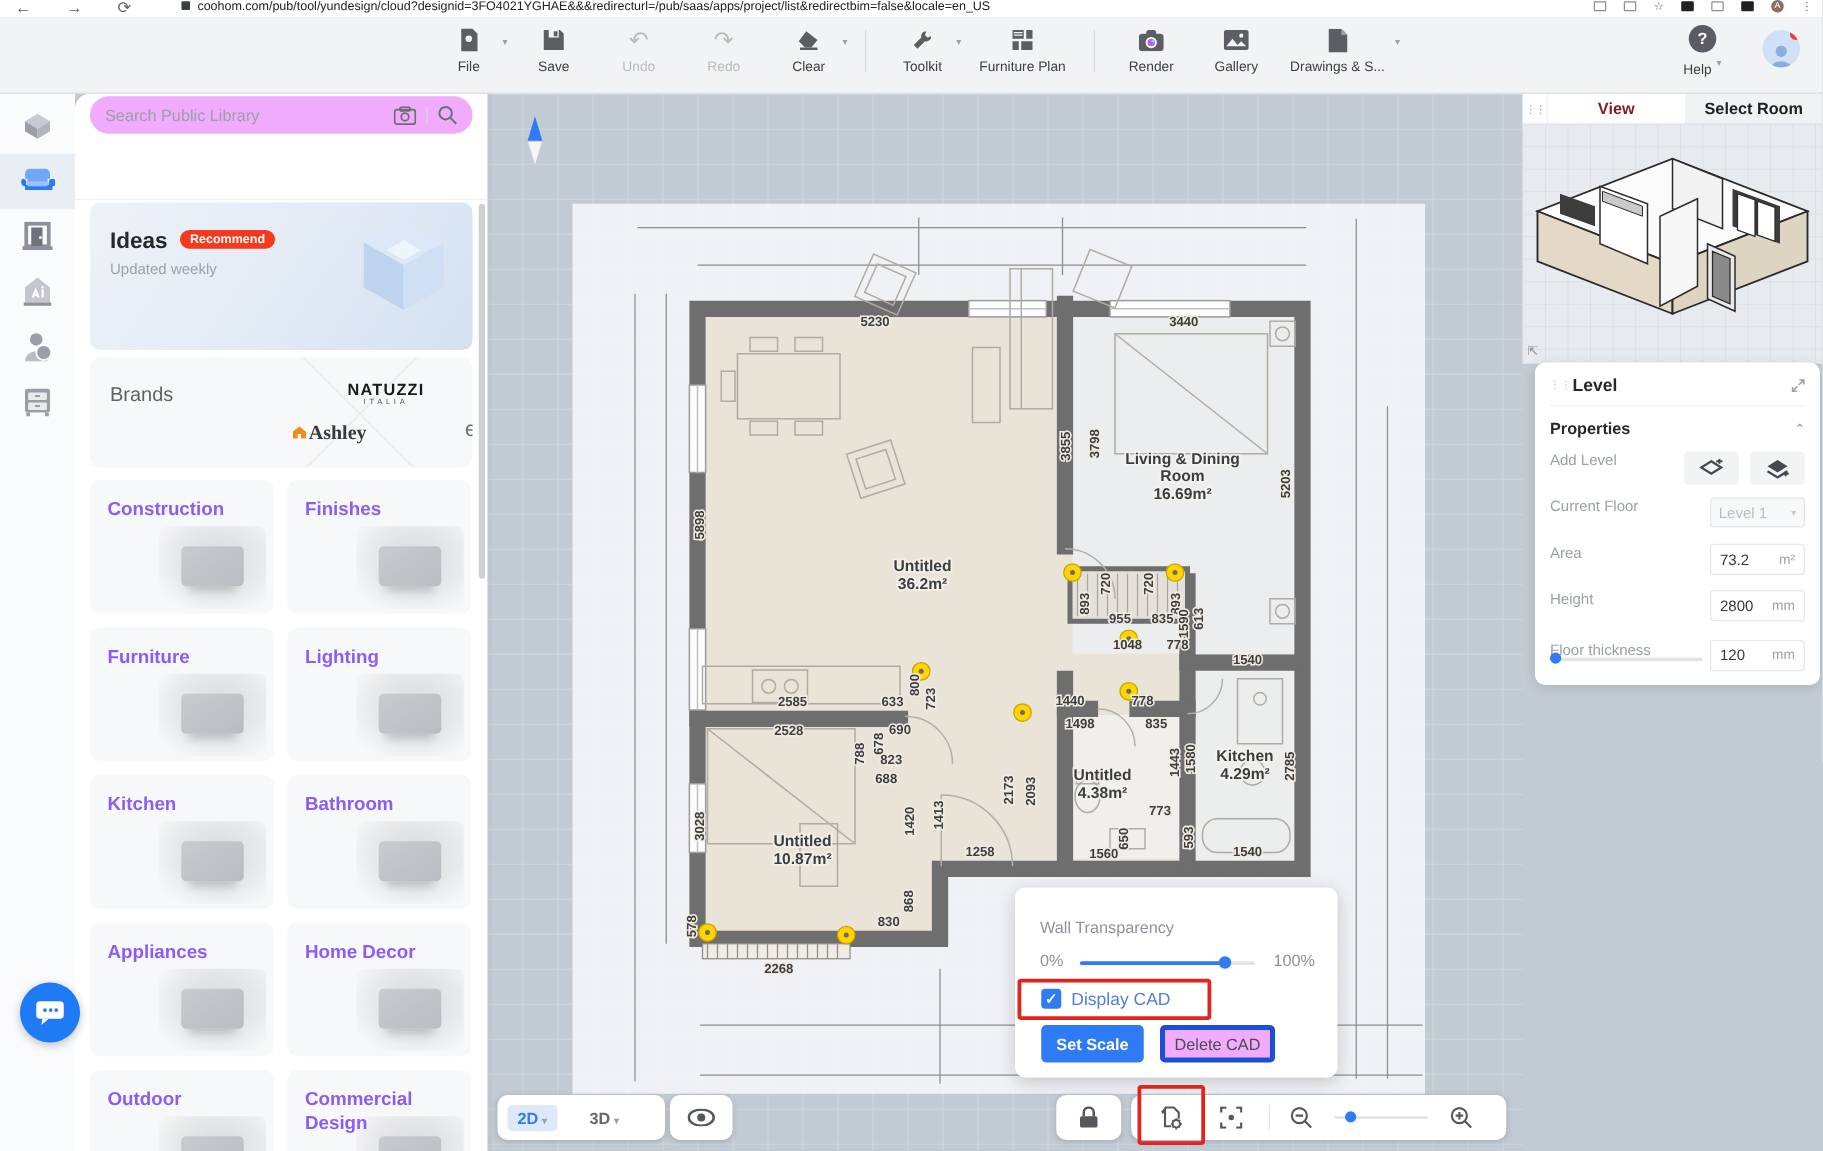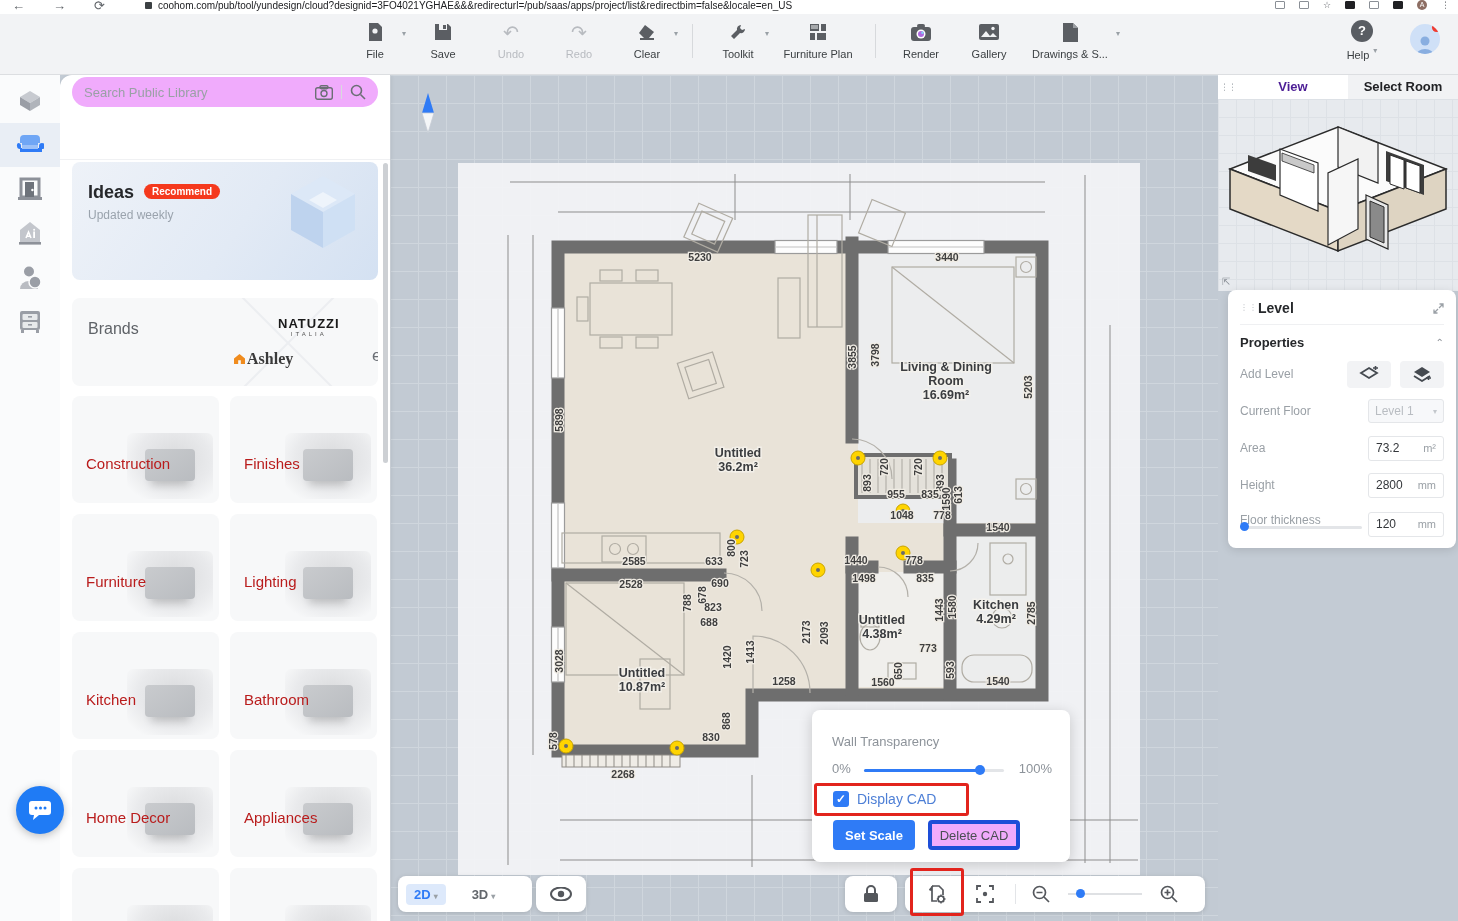"View" .vp-tab.active { color: #4c1d95 -> #7f1d1d }
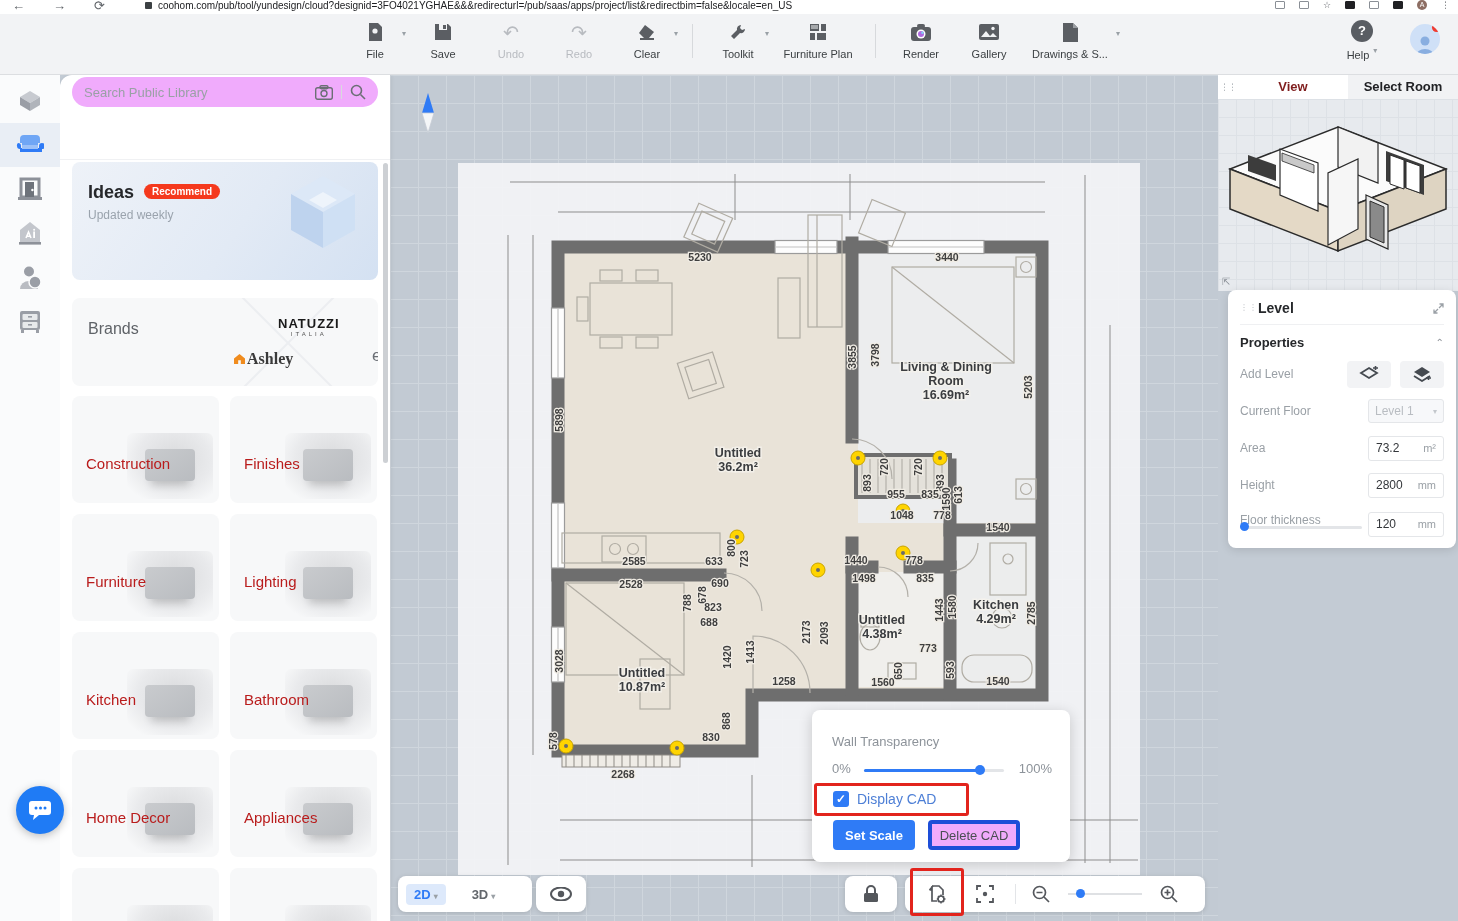"Ideas" .ideas-card { margin-bottom: 18px -> 6px }
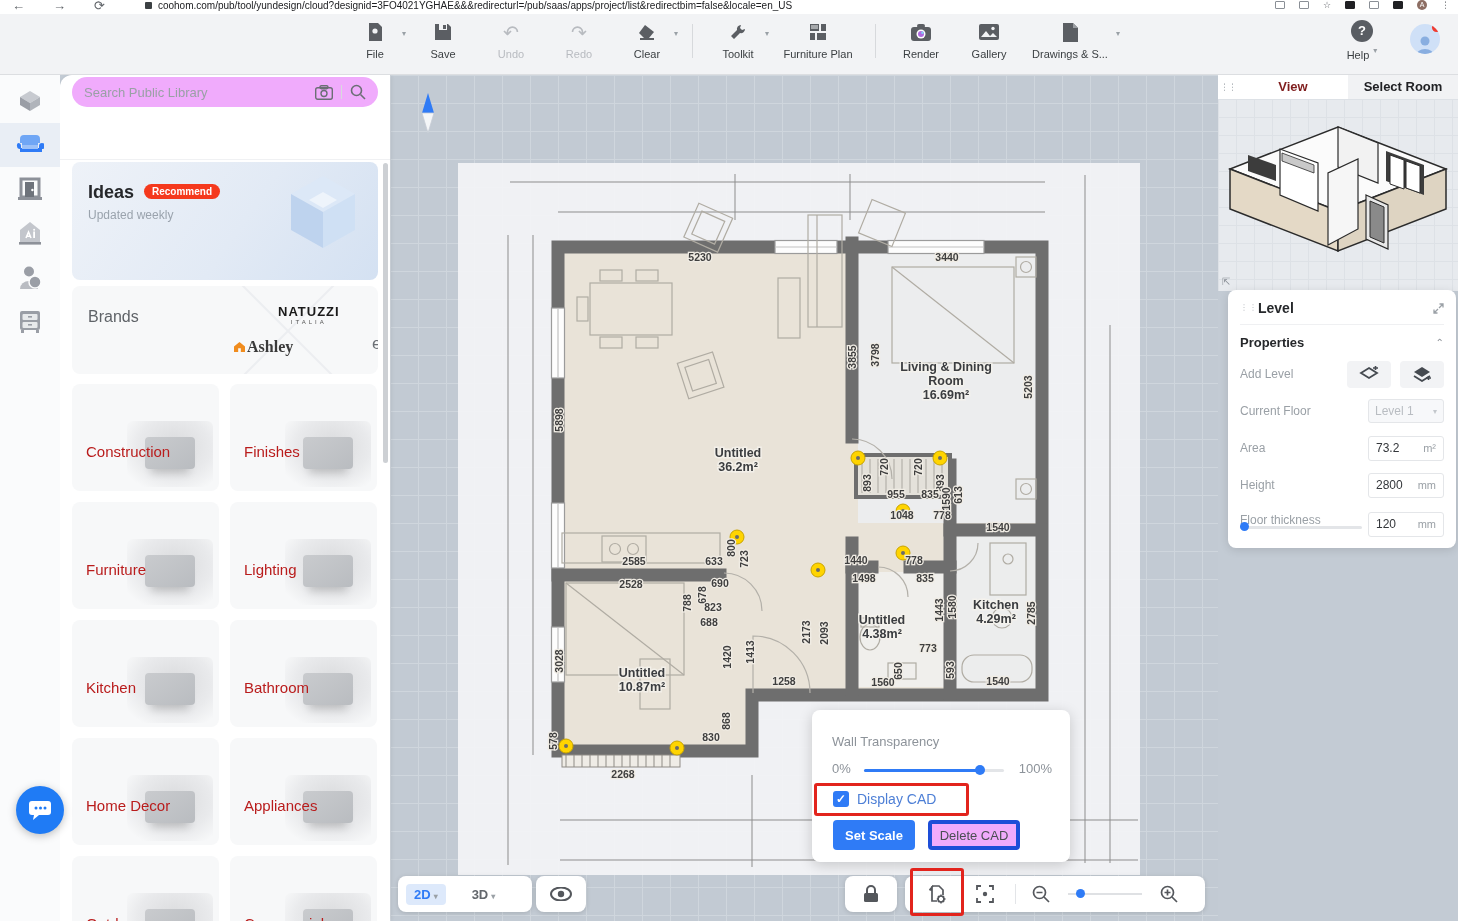"Add Level" .lvl-row { align-items: center -> flex-start }
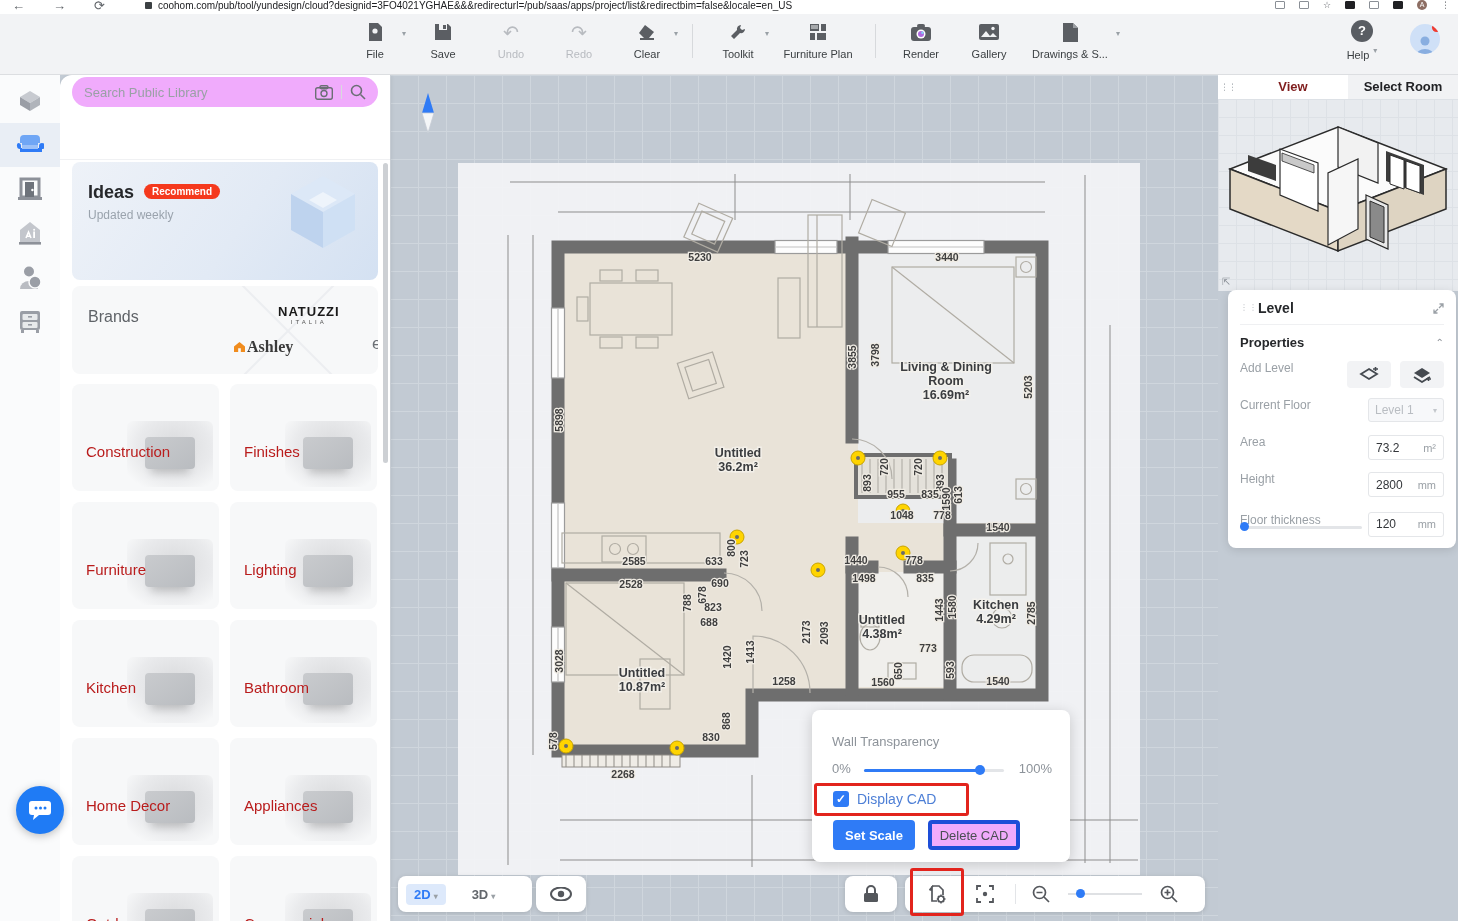"Construction" .lib-card .t { color: #b91c1c -> #8b5cf6; font-weight: normal -> bold; margin-top: 44px -> none }
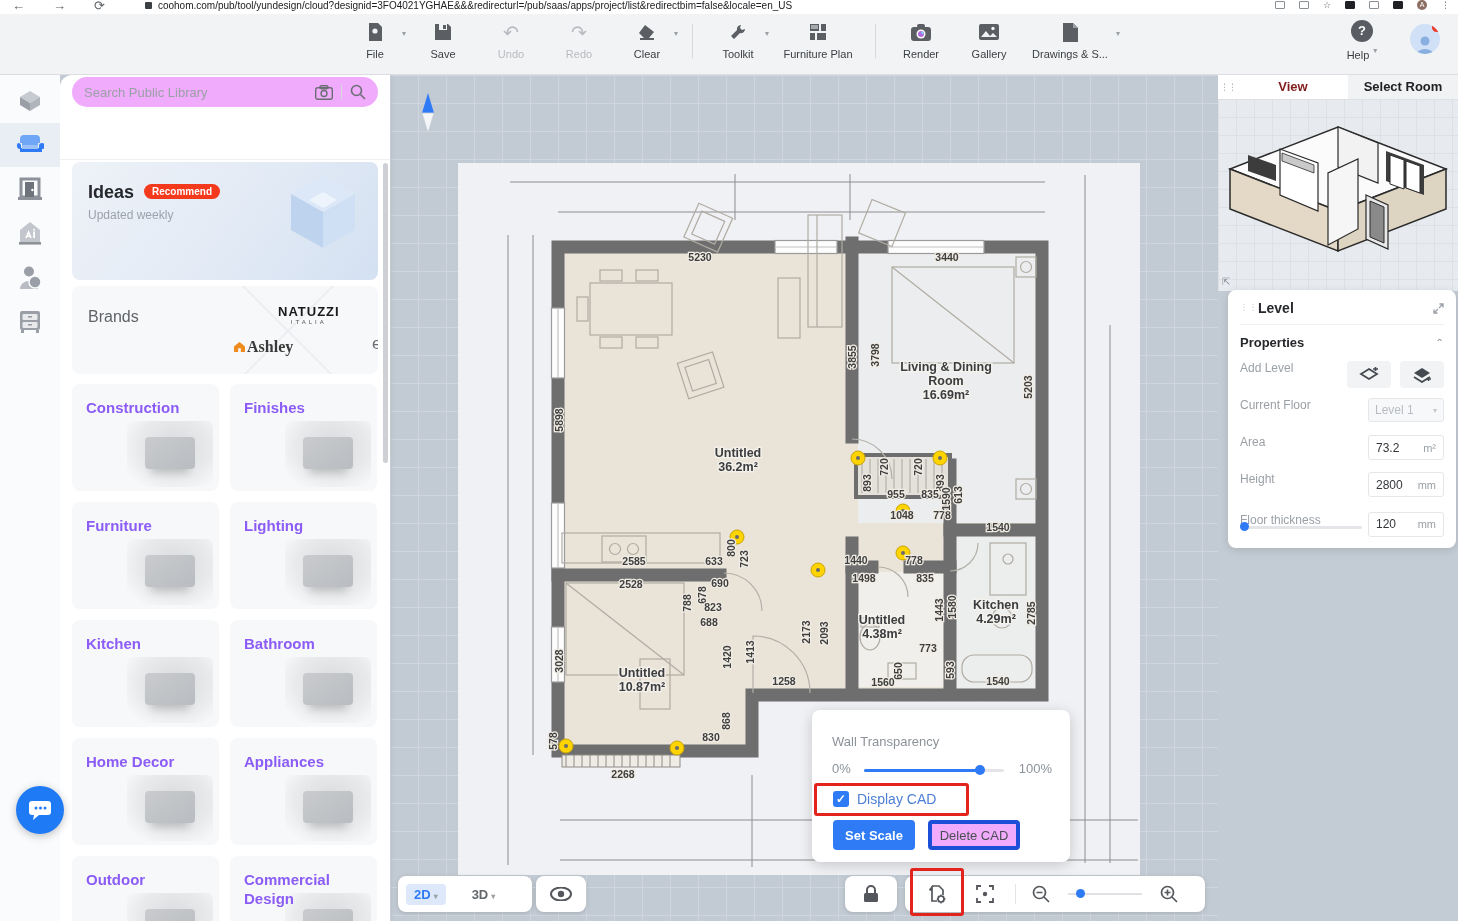"Home Decor" div.lib-card { order: before "Appliances" -> after "Appliances" }
